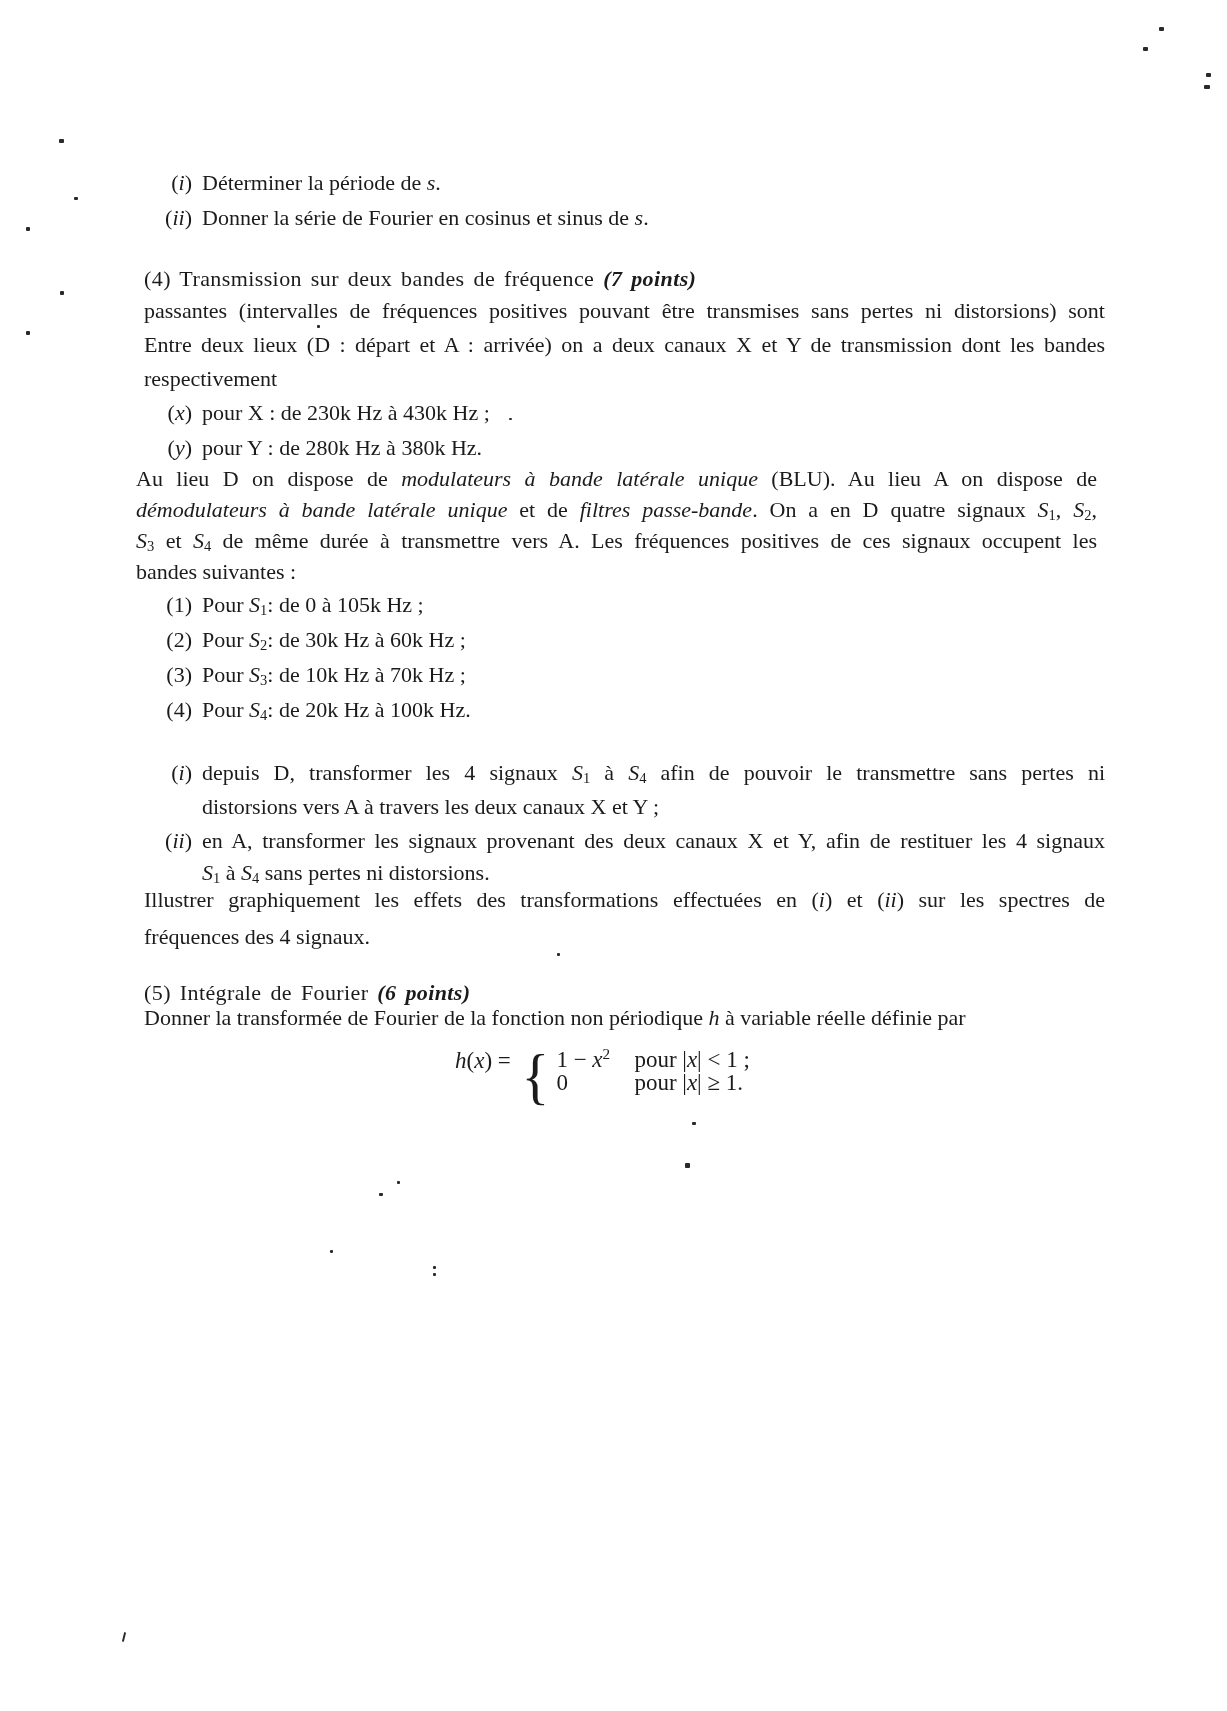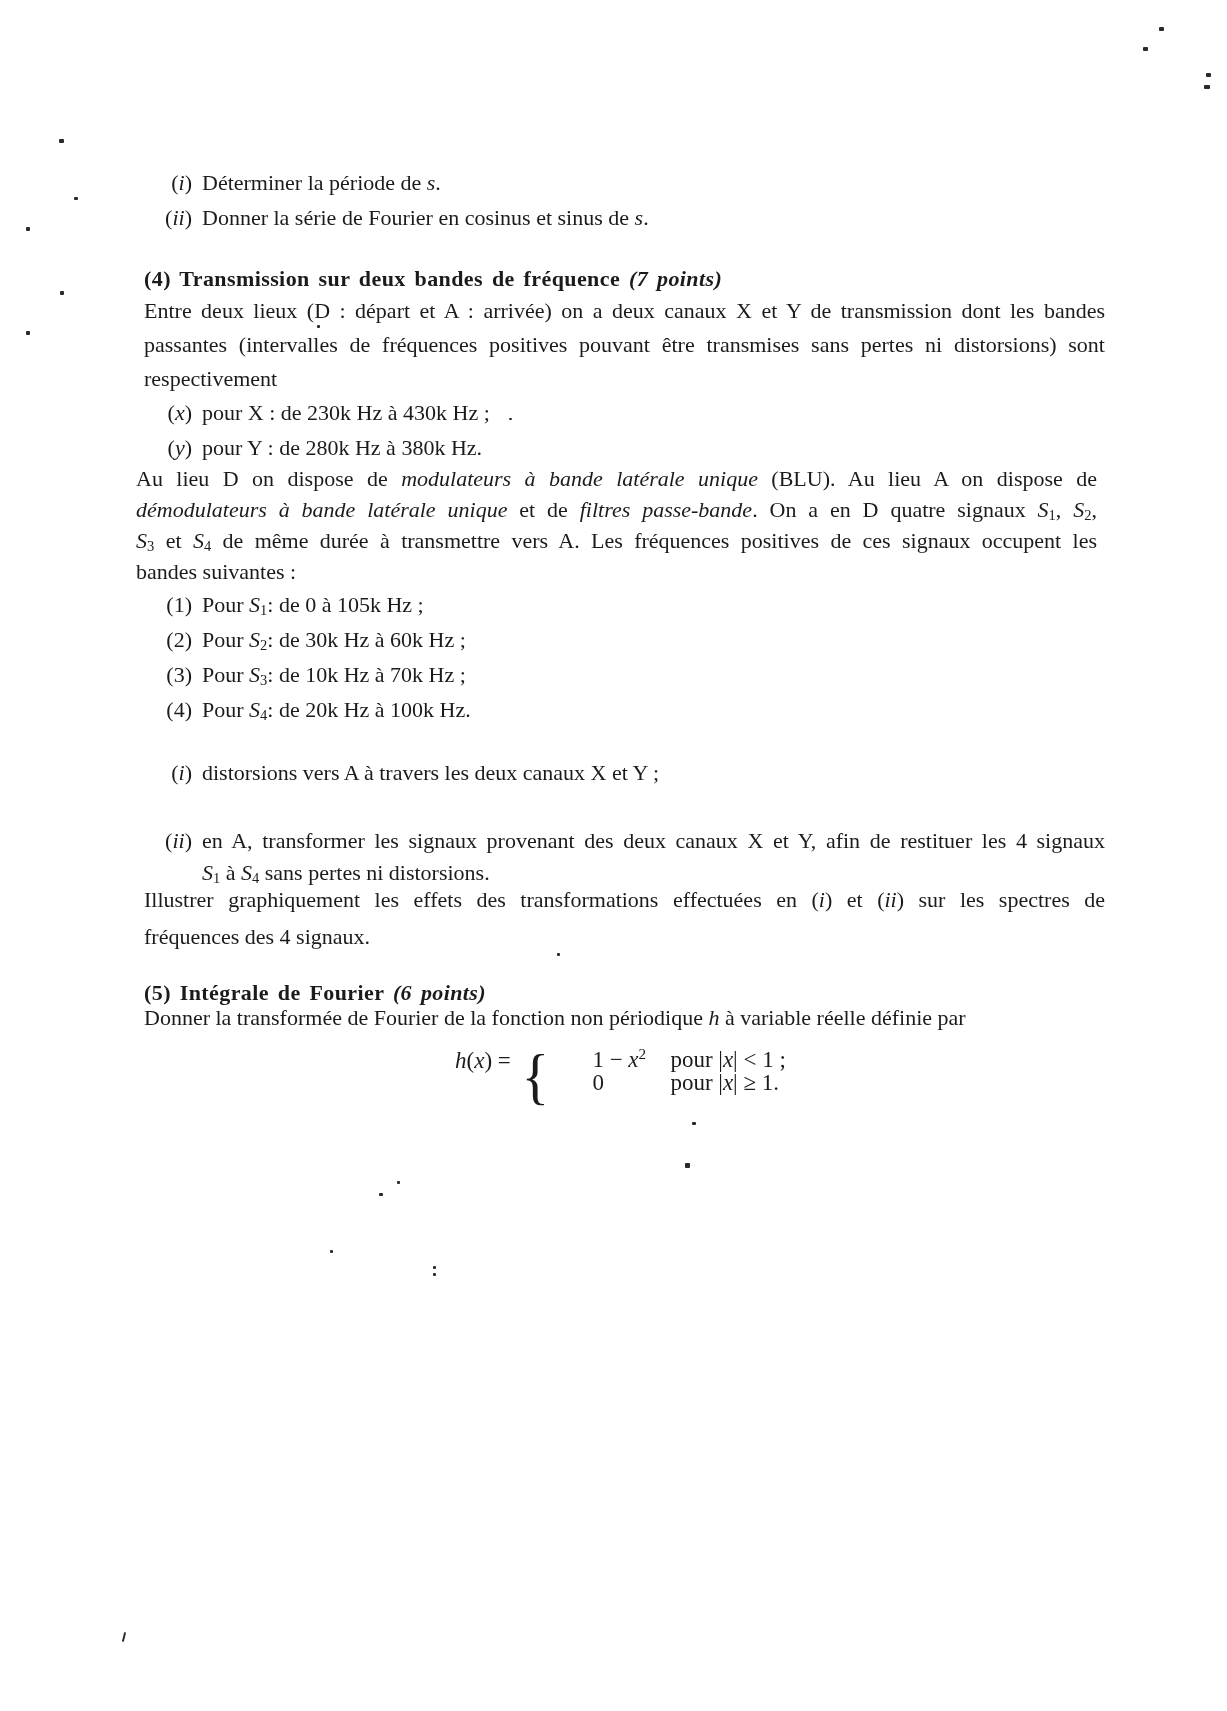"(4) Transmission sur deux bandes" .r-b { font-weight: bold -> normal }
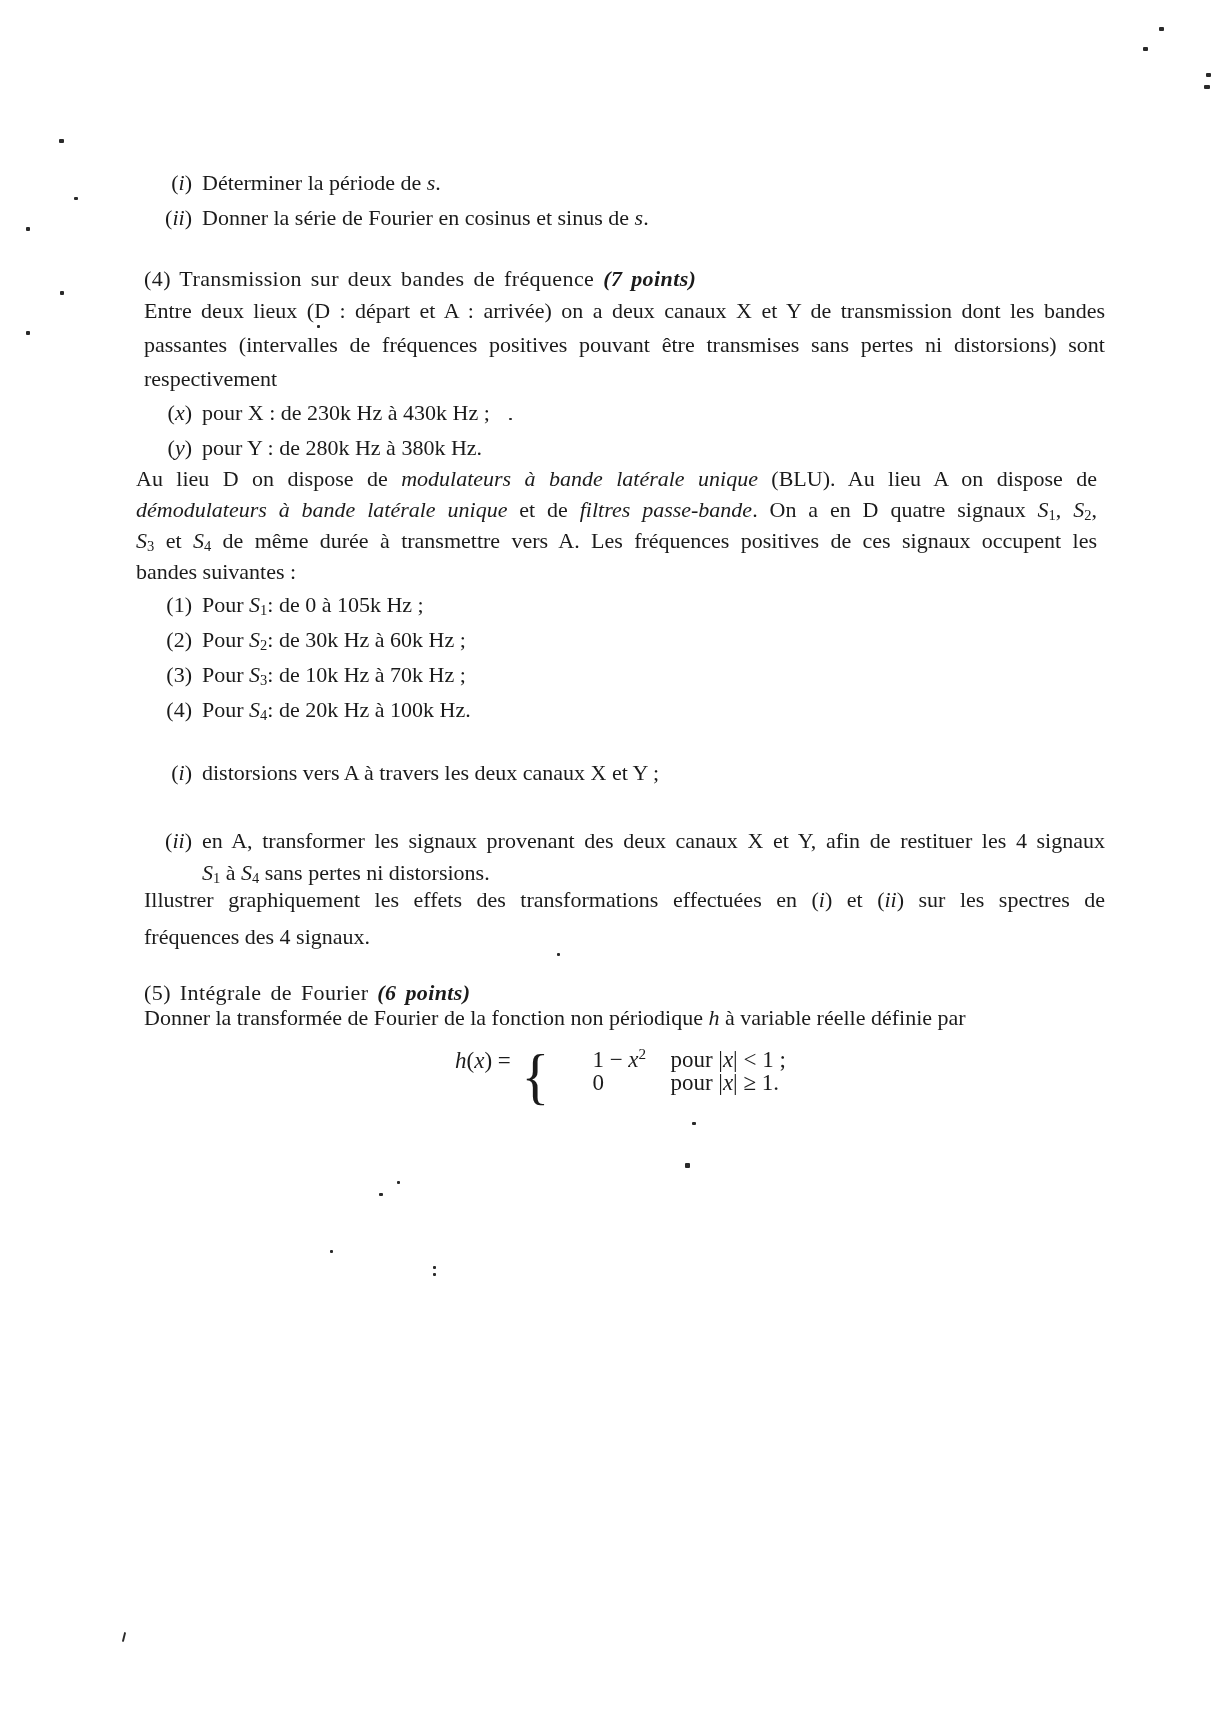"Entre deux lieux (D :" div.line { order: before "passantes (intervalles de fréquences" -> after "passantes (intervalles de fréquences" }
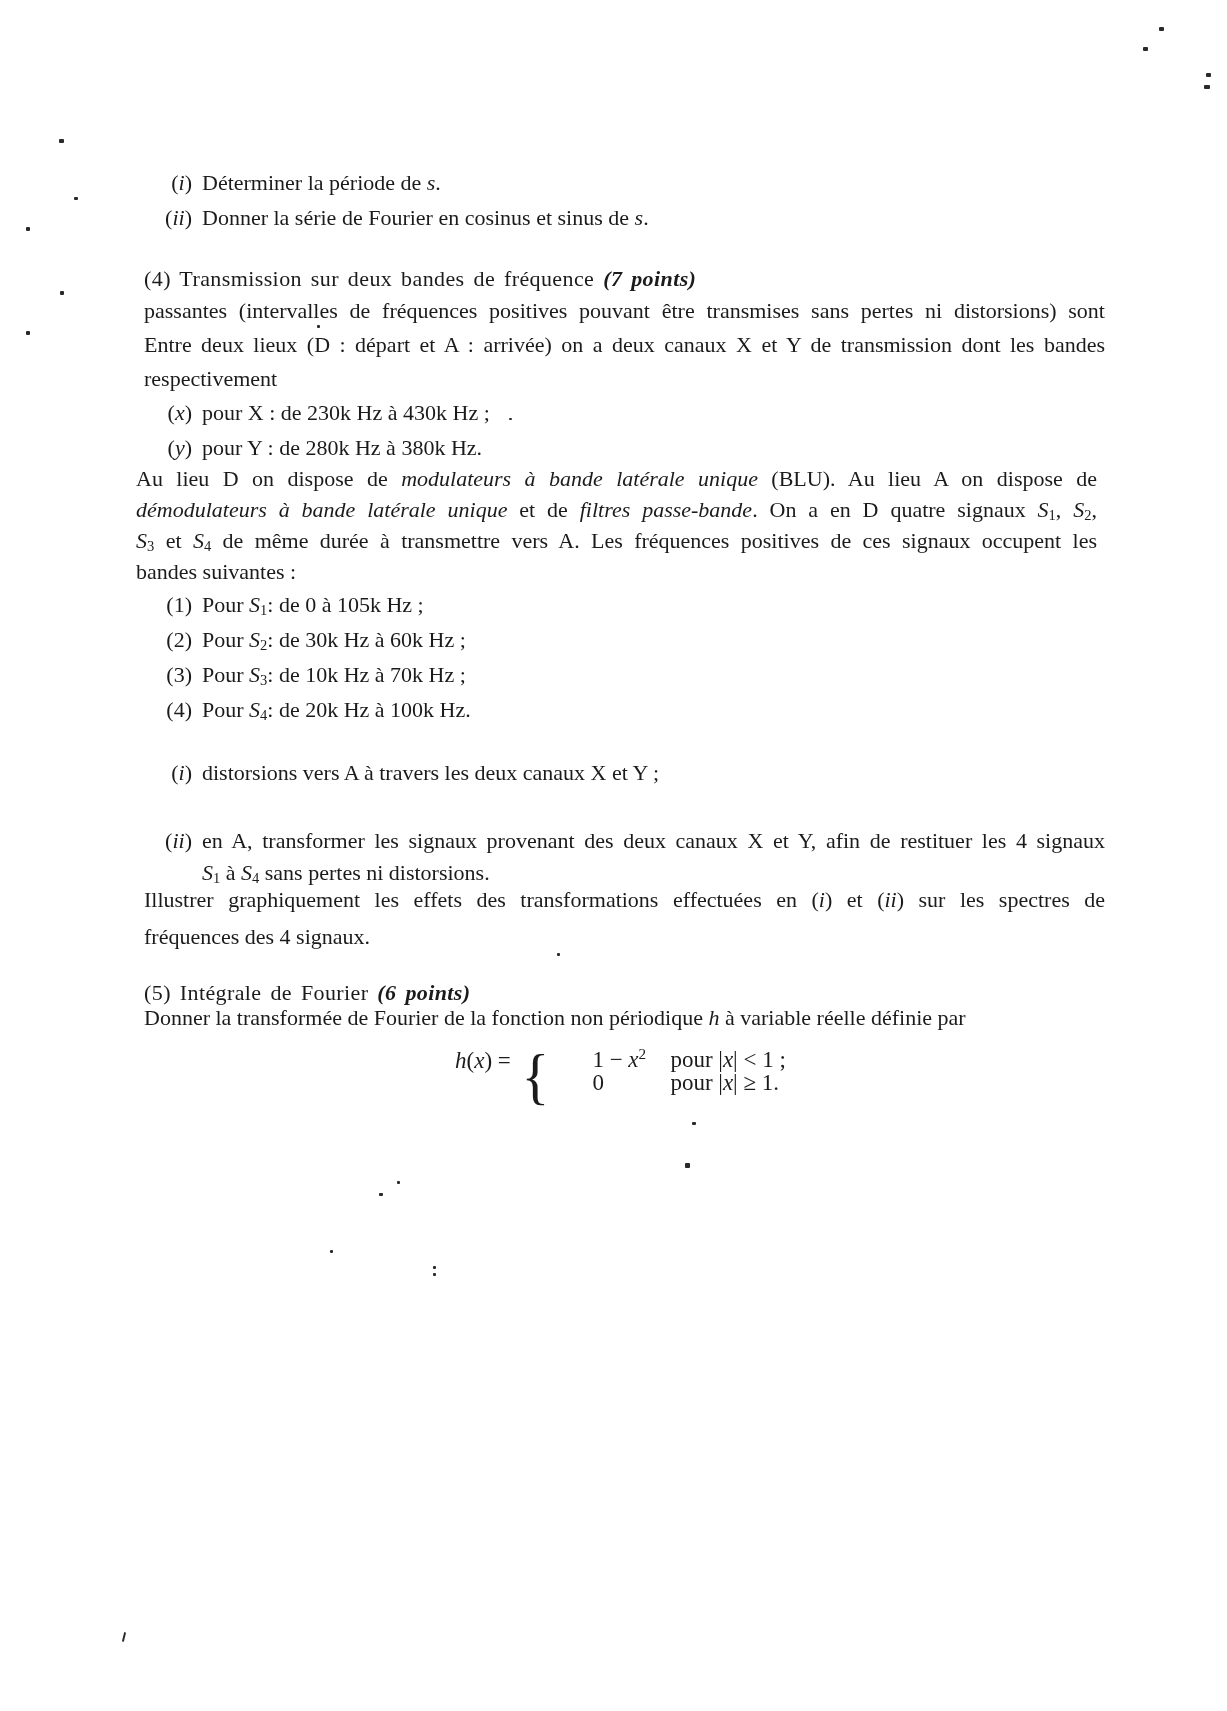"depuis D, transformer les 4" div.line { html: none -> <div><span>depuis D, transformer les 4 signaux </span><span>S</span><sub>1</sub><span> à </span><span>S</span><sub>4</sub><span> afin de pouvoir le transmettre sans pertes ni</span></div> }
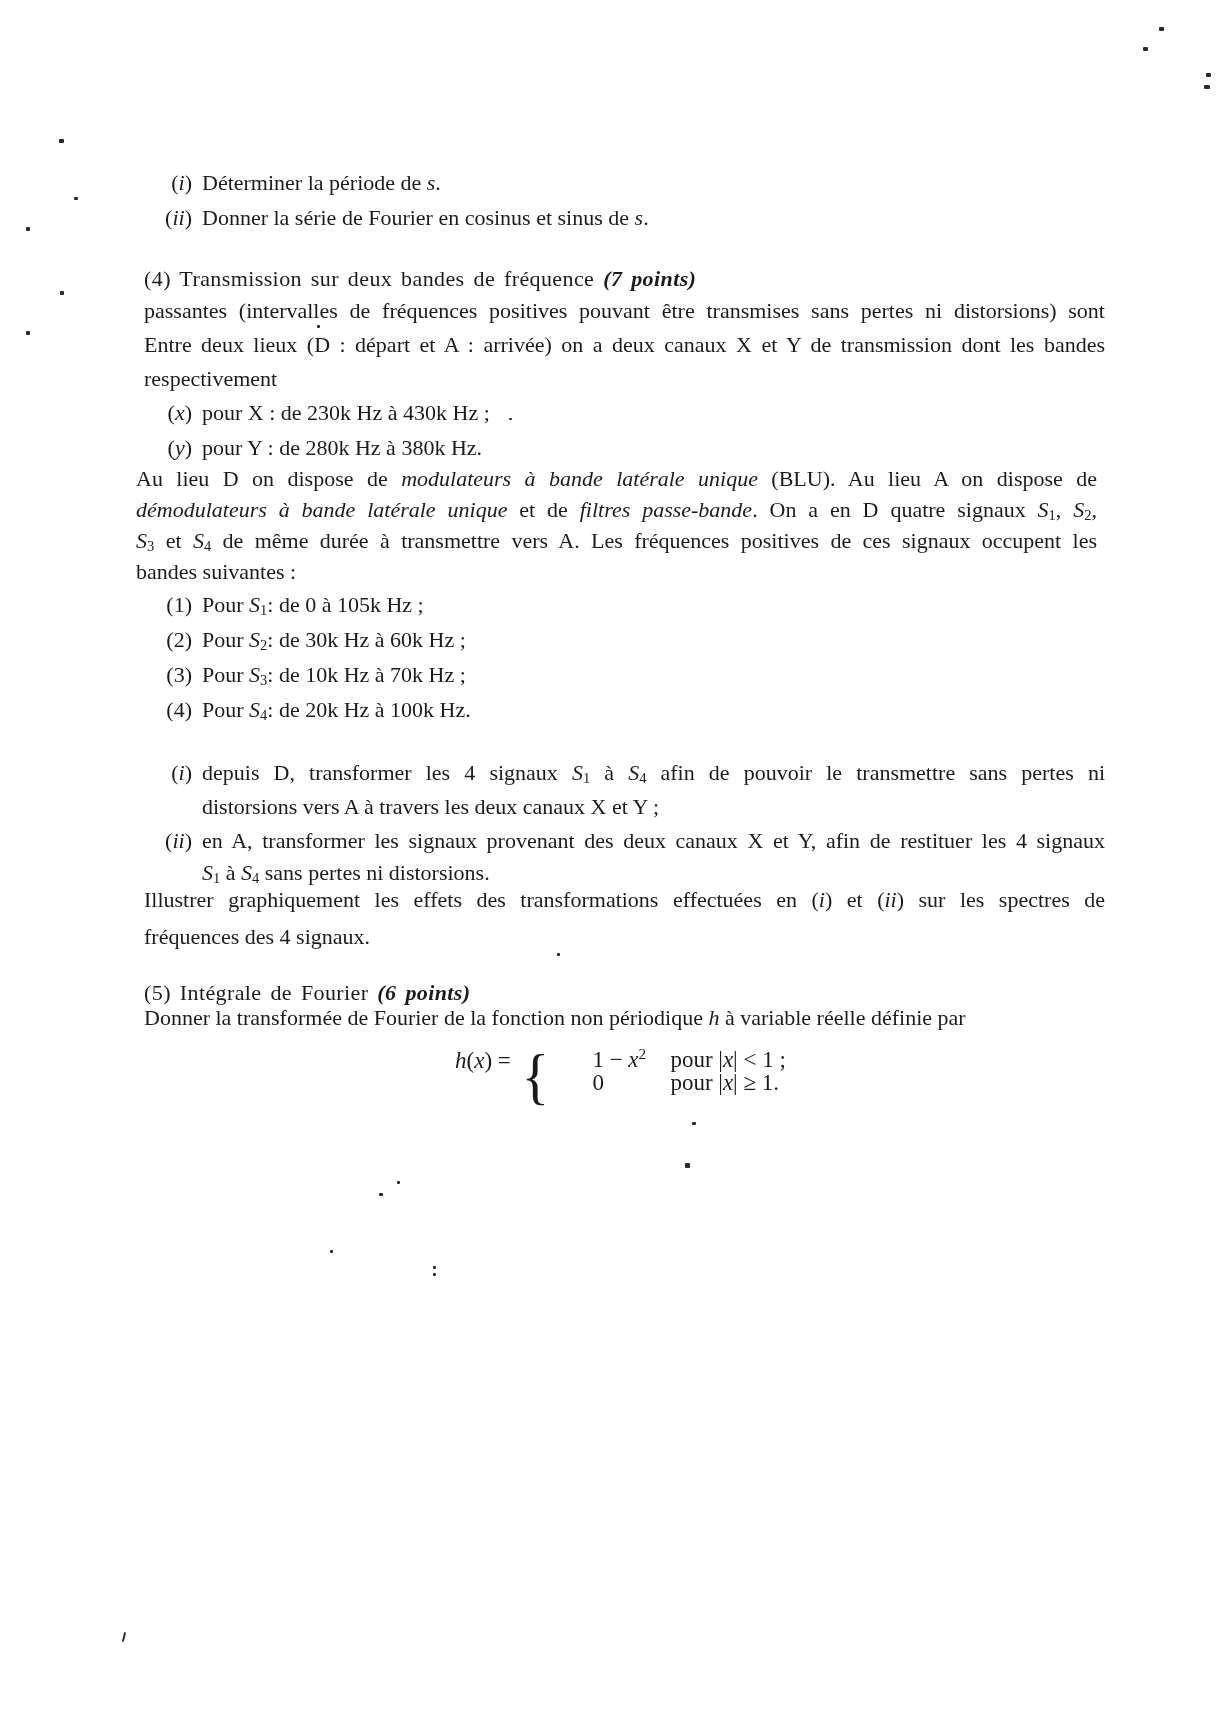"1 − x2" .f-row { margin-left: 36px -> none }
